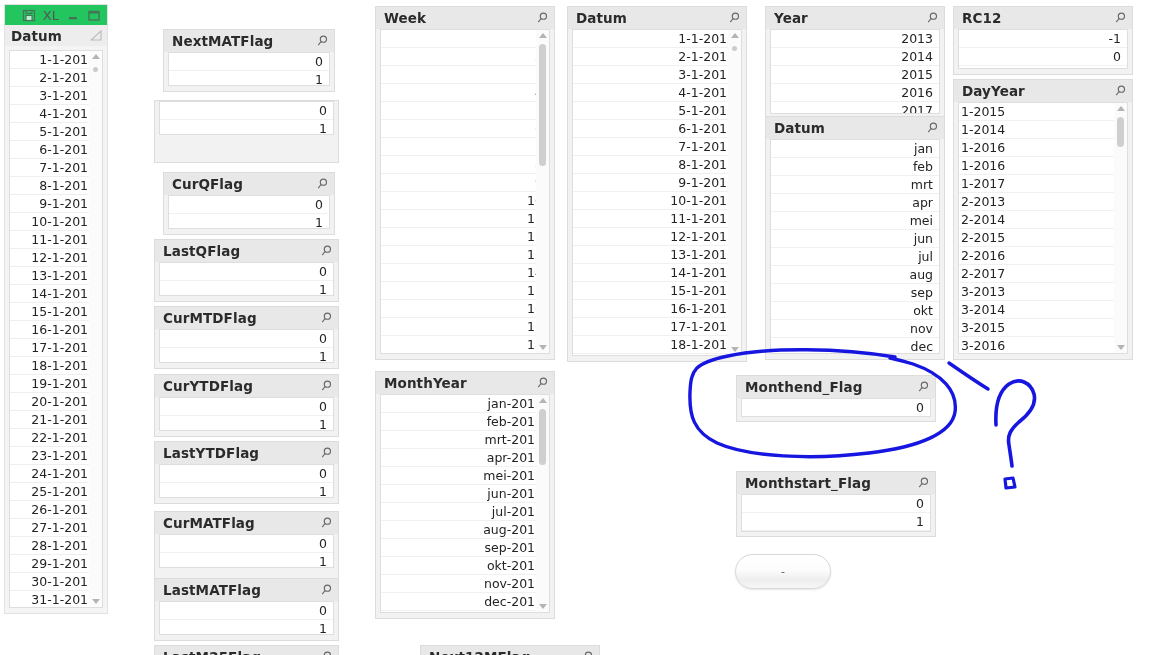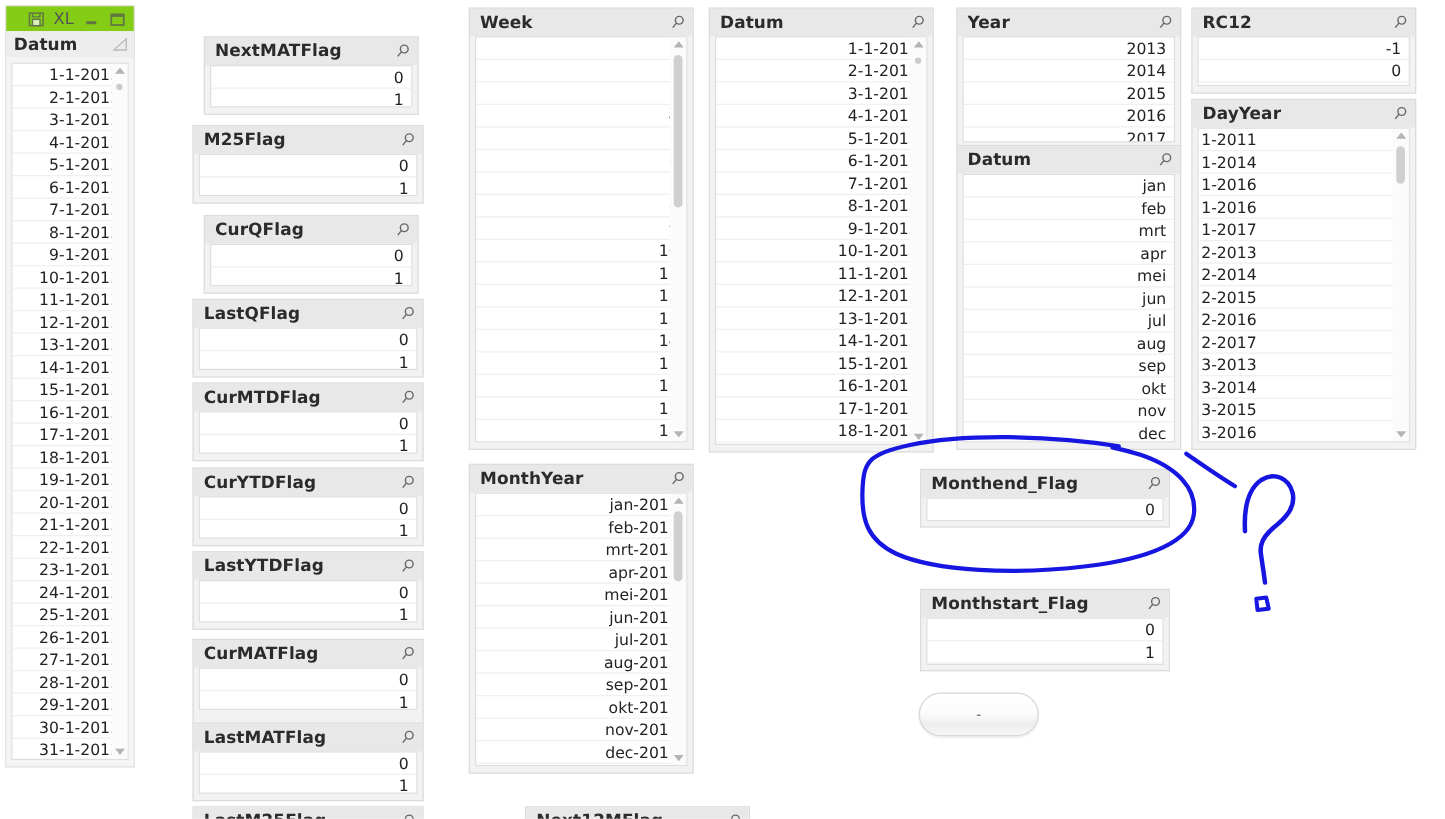"XL" #datum-caption { background: #84cc16 -> #22c55e }
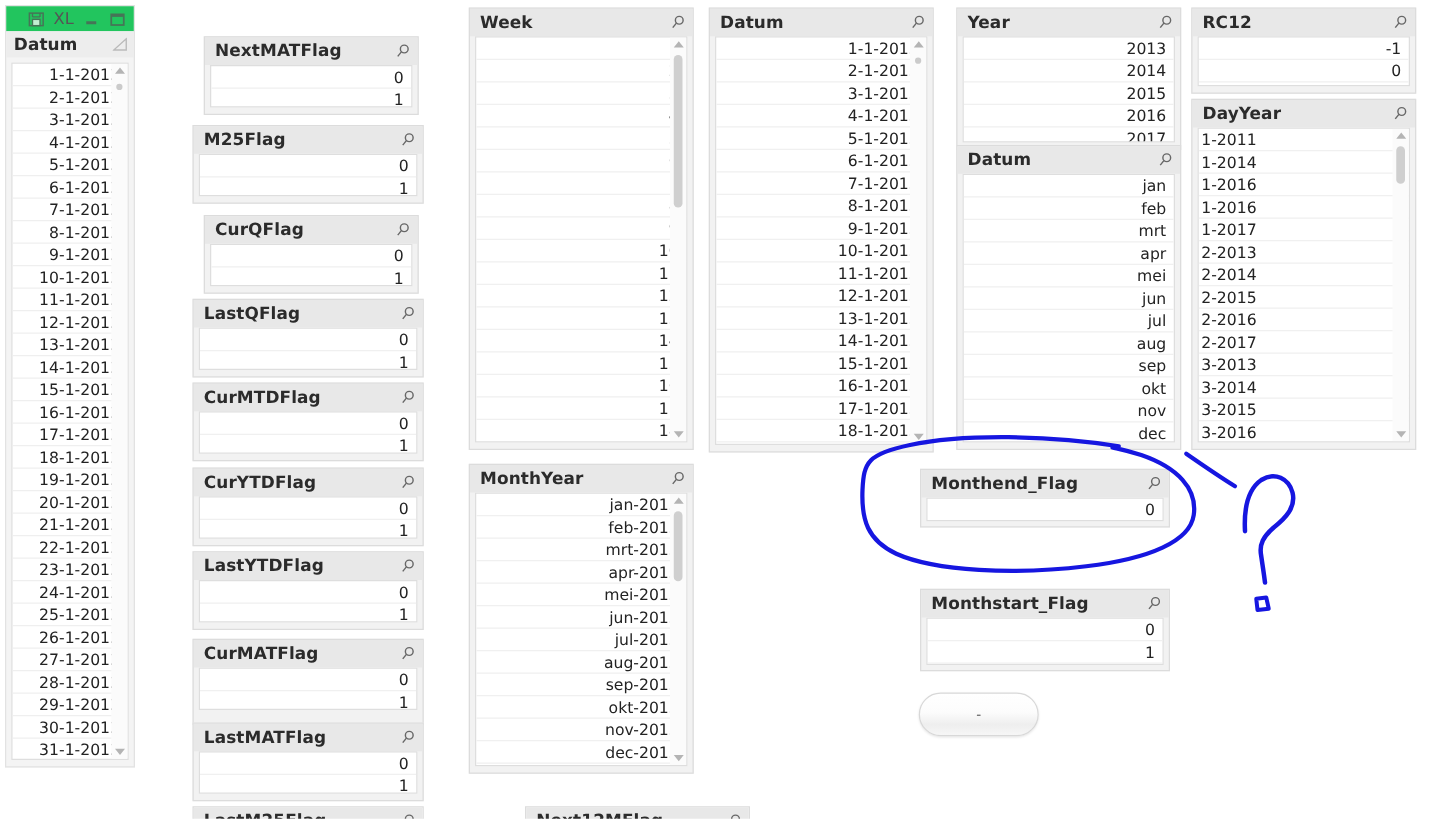"M25Flag" div.lb-head { html: <div> <span>M25Flag</span> <svg> <circle></circle> <line></line> </svg> </div> -> none }
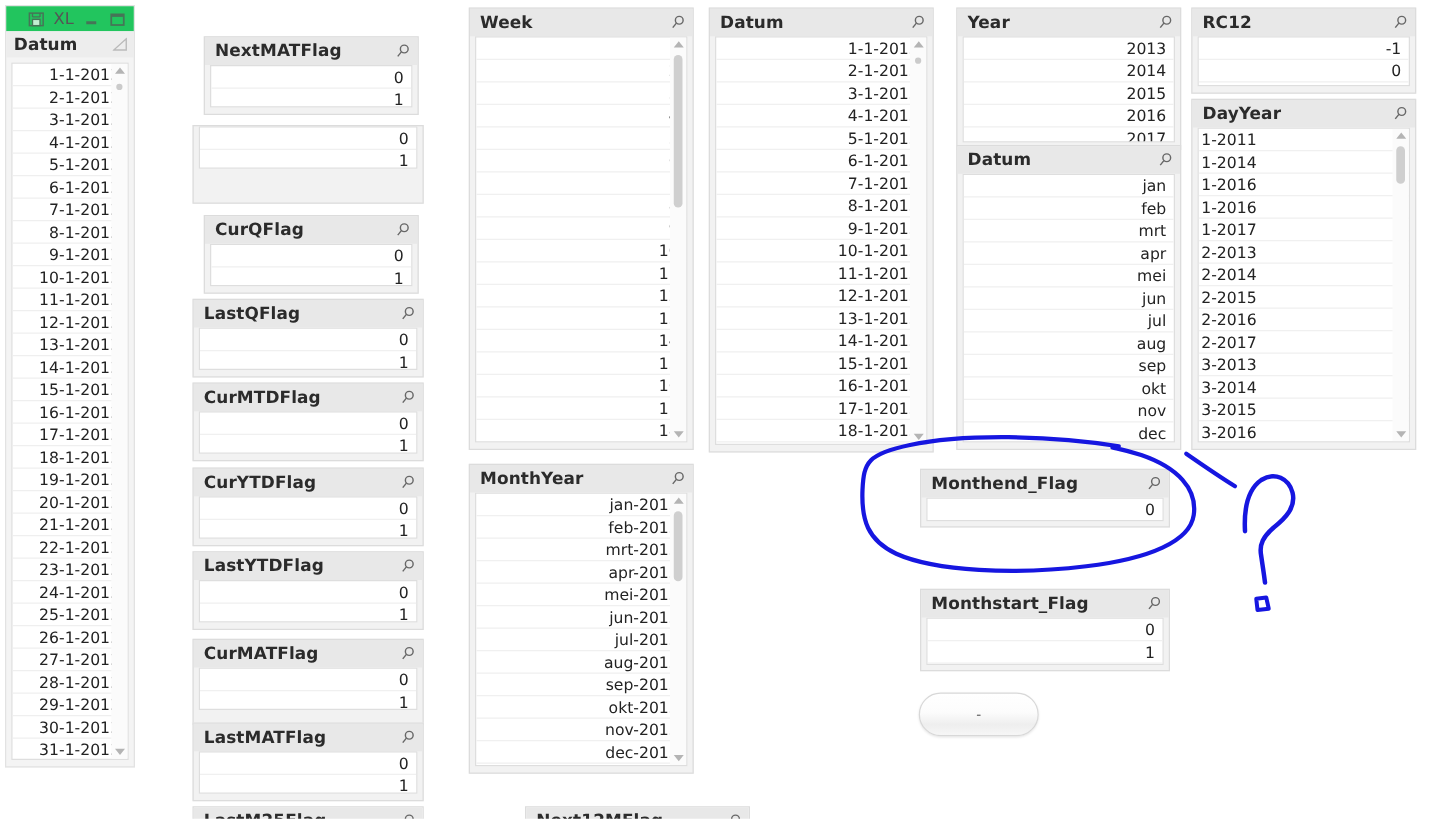"1-2011" div.row { text: 1-2011 -> 1-2015 }
